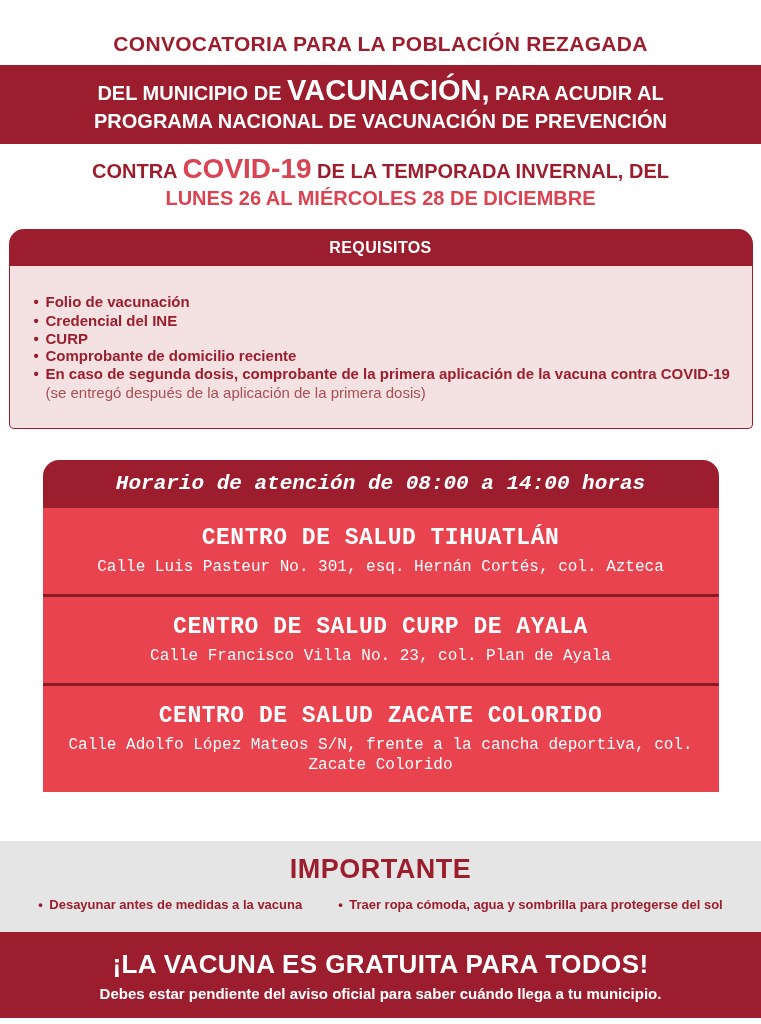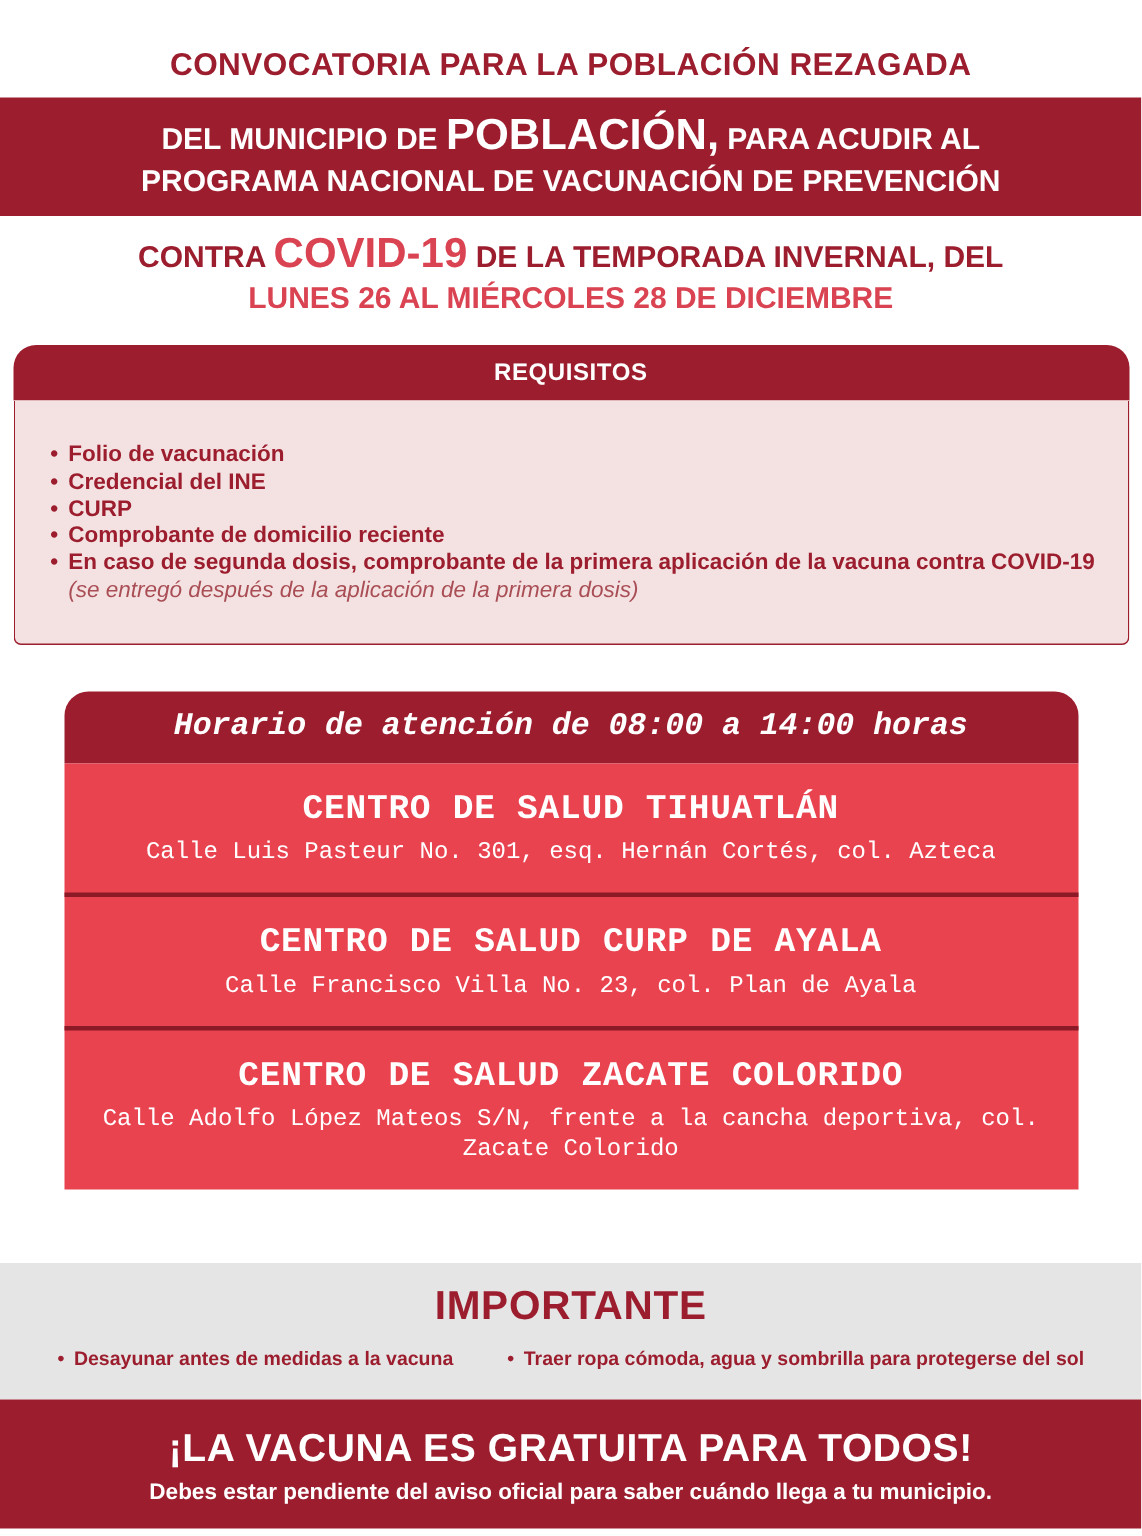"POBLACIÓN," span.big { text: POBLACIÓN -> VACUNACIÓN }
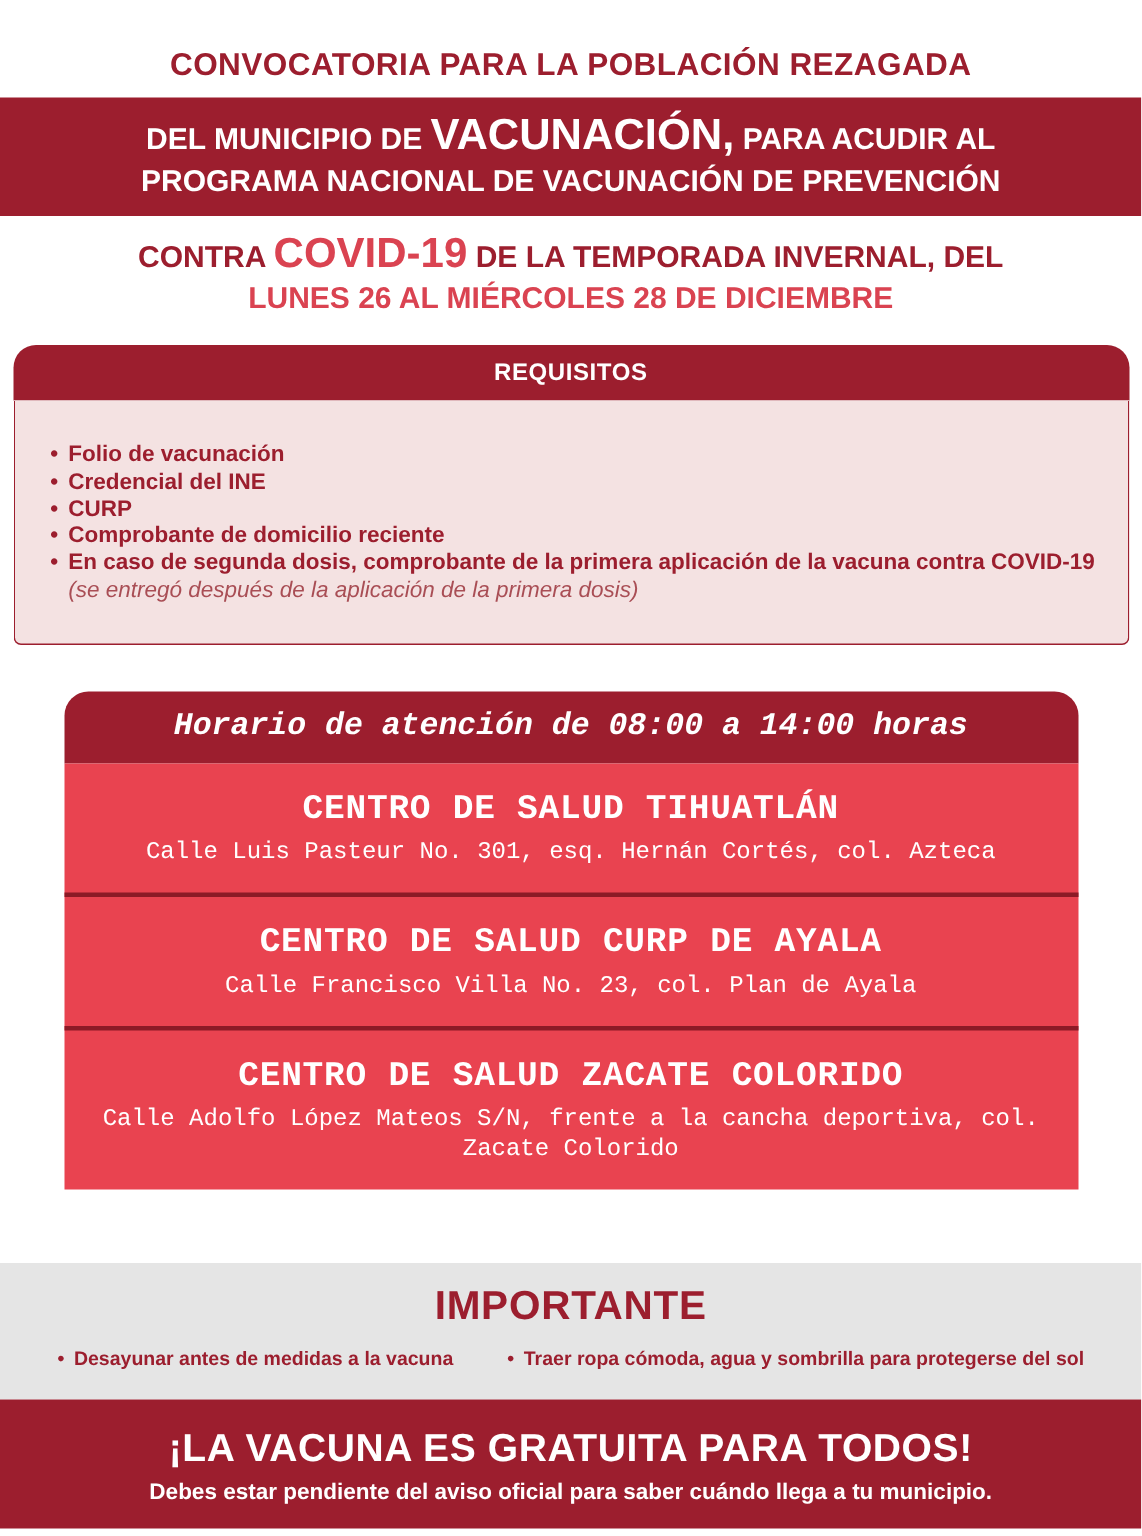"(se entregó después de la" .req-note { font-style: italic -> none }
